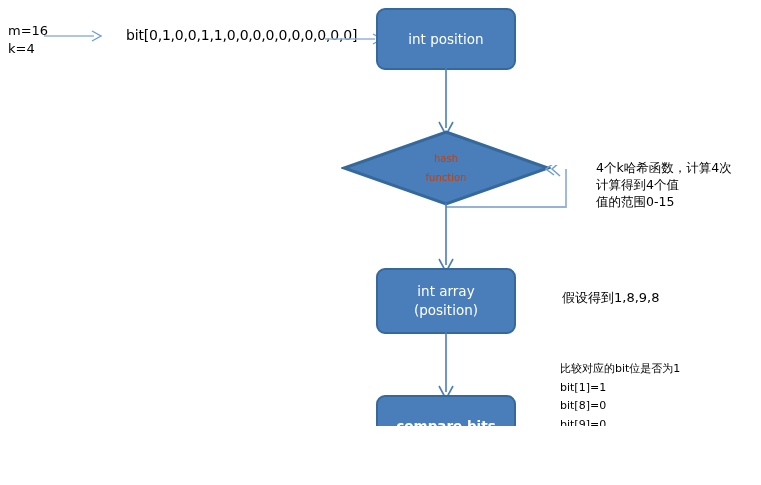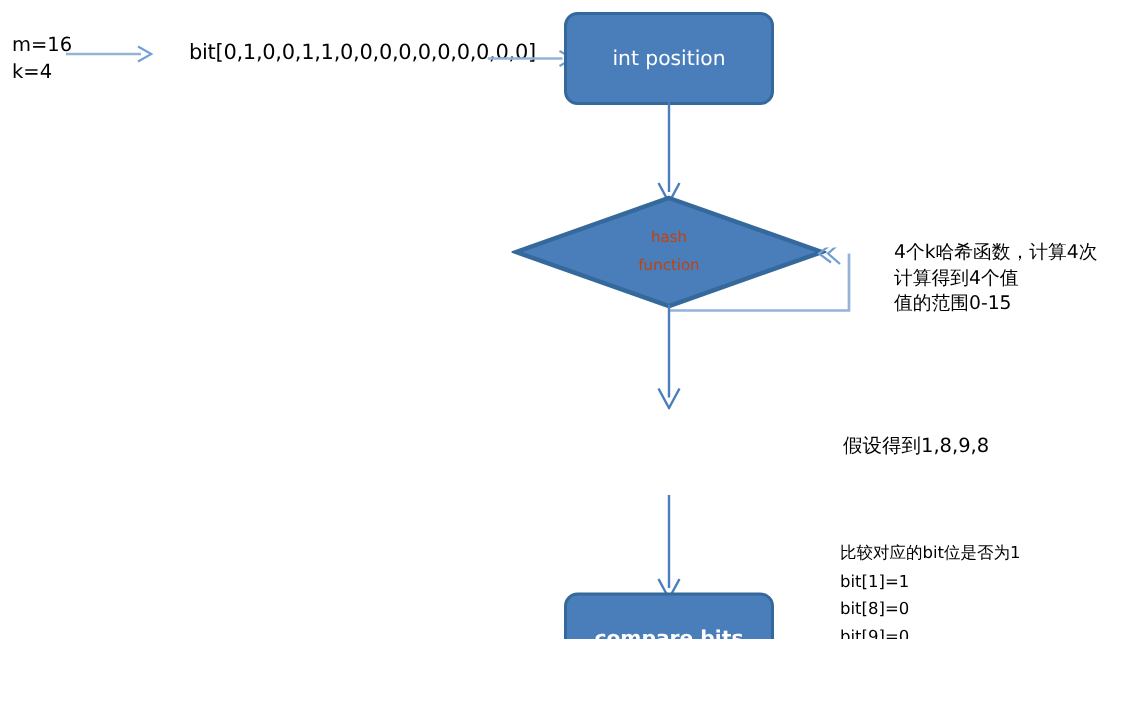"int array" div.node { html: none -> <div>int array (position)</div> }
